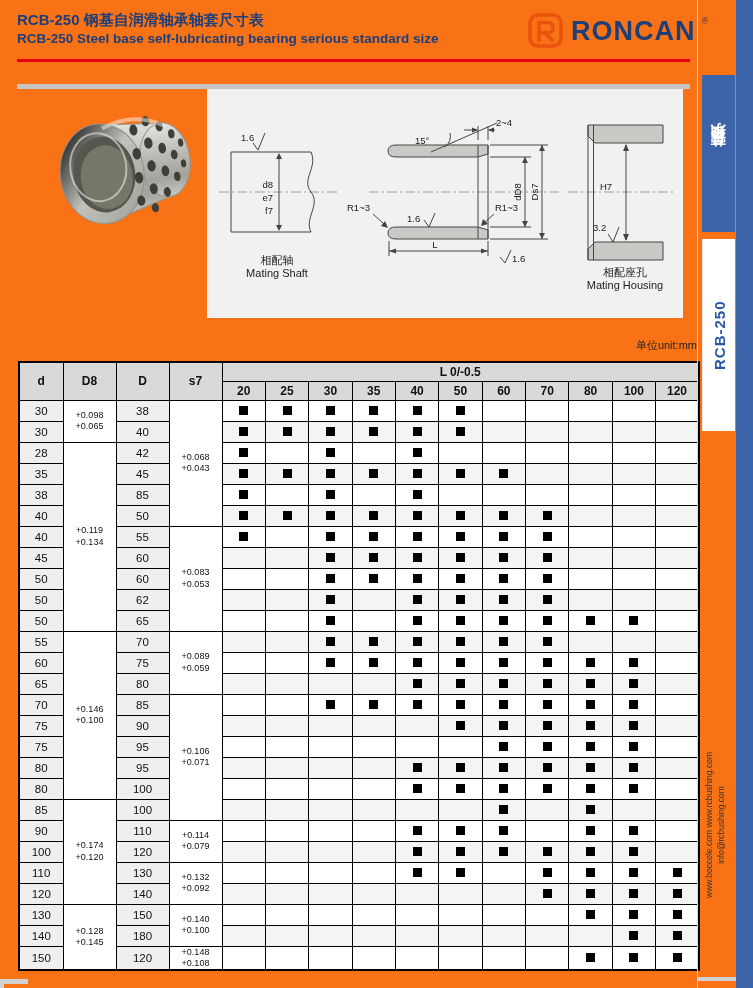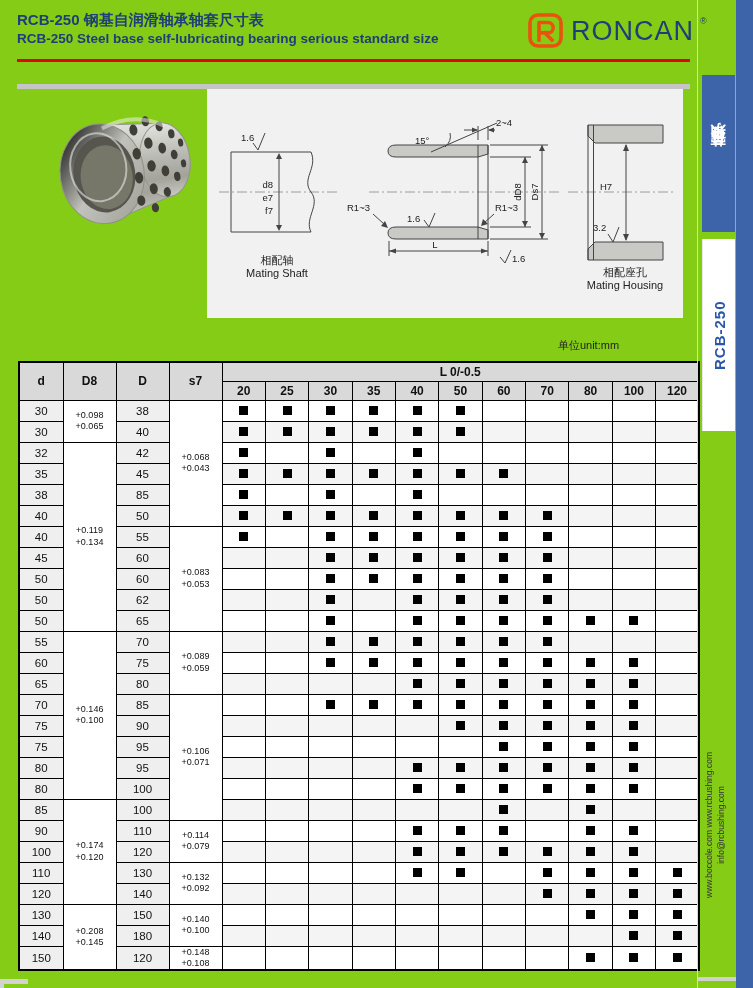"RCB-250 钢基自润滑轴承轴套尺寸表" #page { background: #84cc16 -> #f97316 }
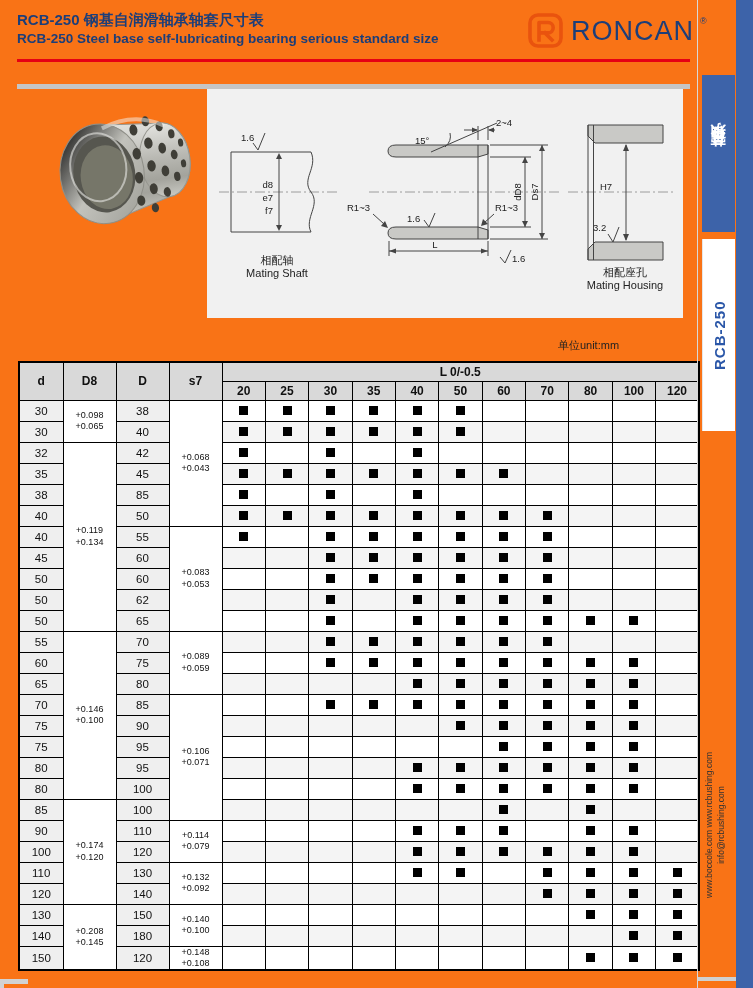"RONCAN" .logo-text { font-weight: normal -> bold }
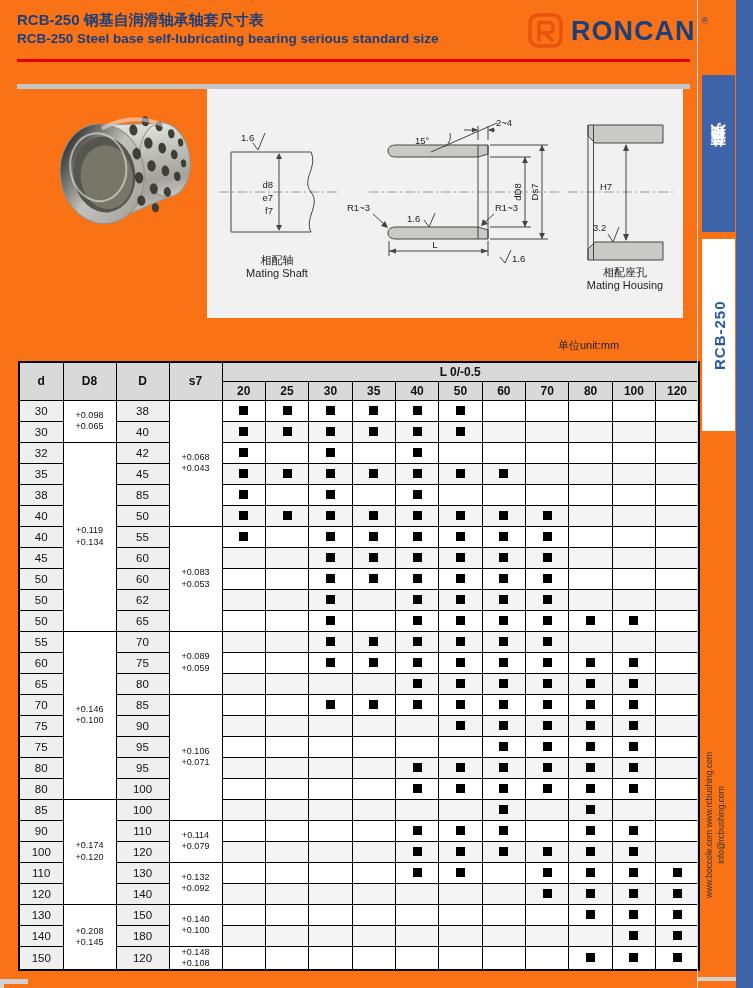"单位unit:mm" .unit-label { text-align: center -> right }
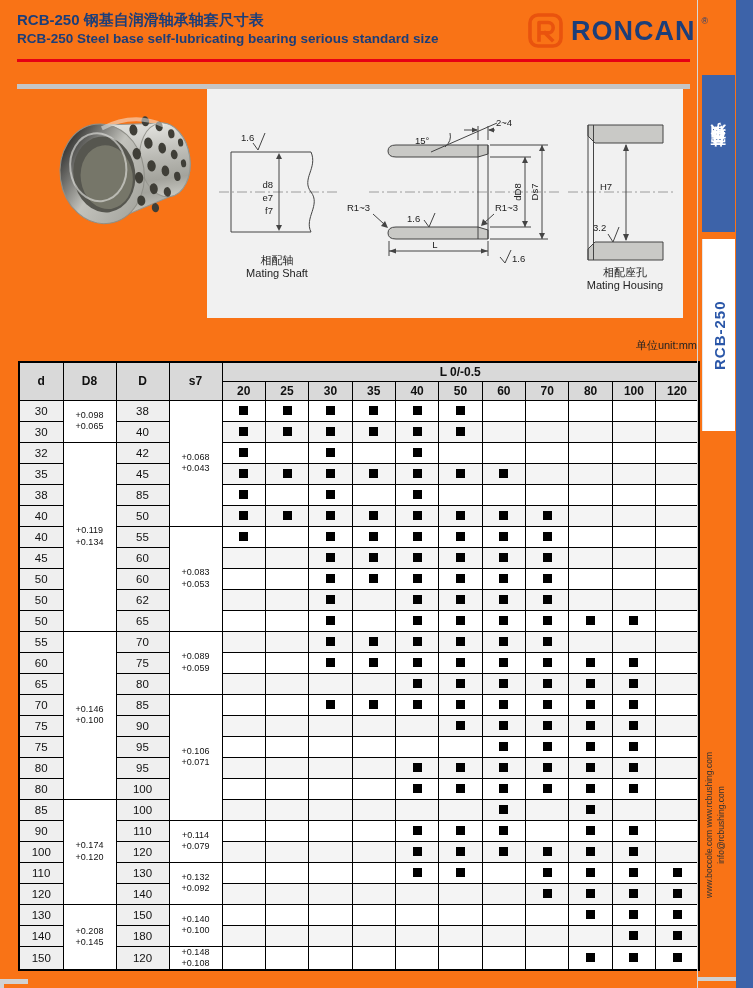"32" td.dim { text: 32 -> 28 }
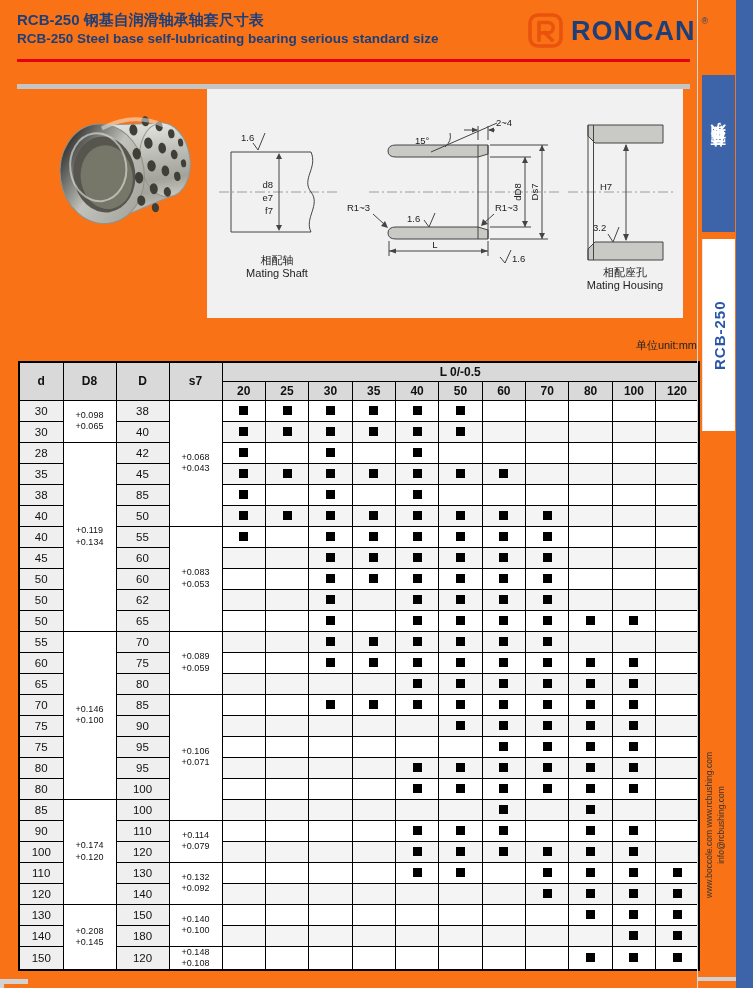"+0.208" td.tol { text: +0.208 -> +0.128 }
